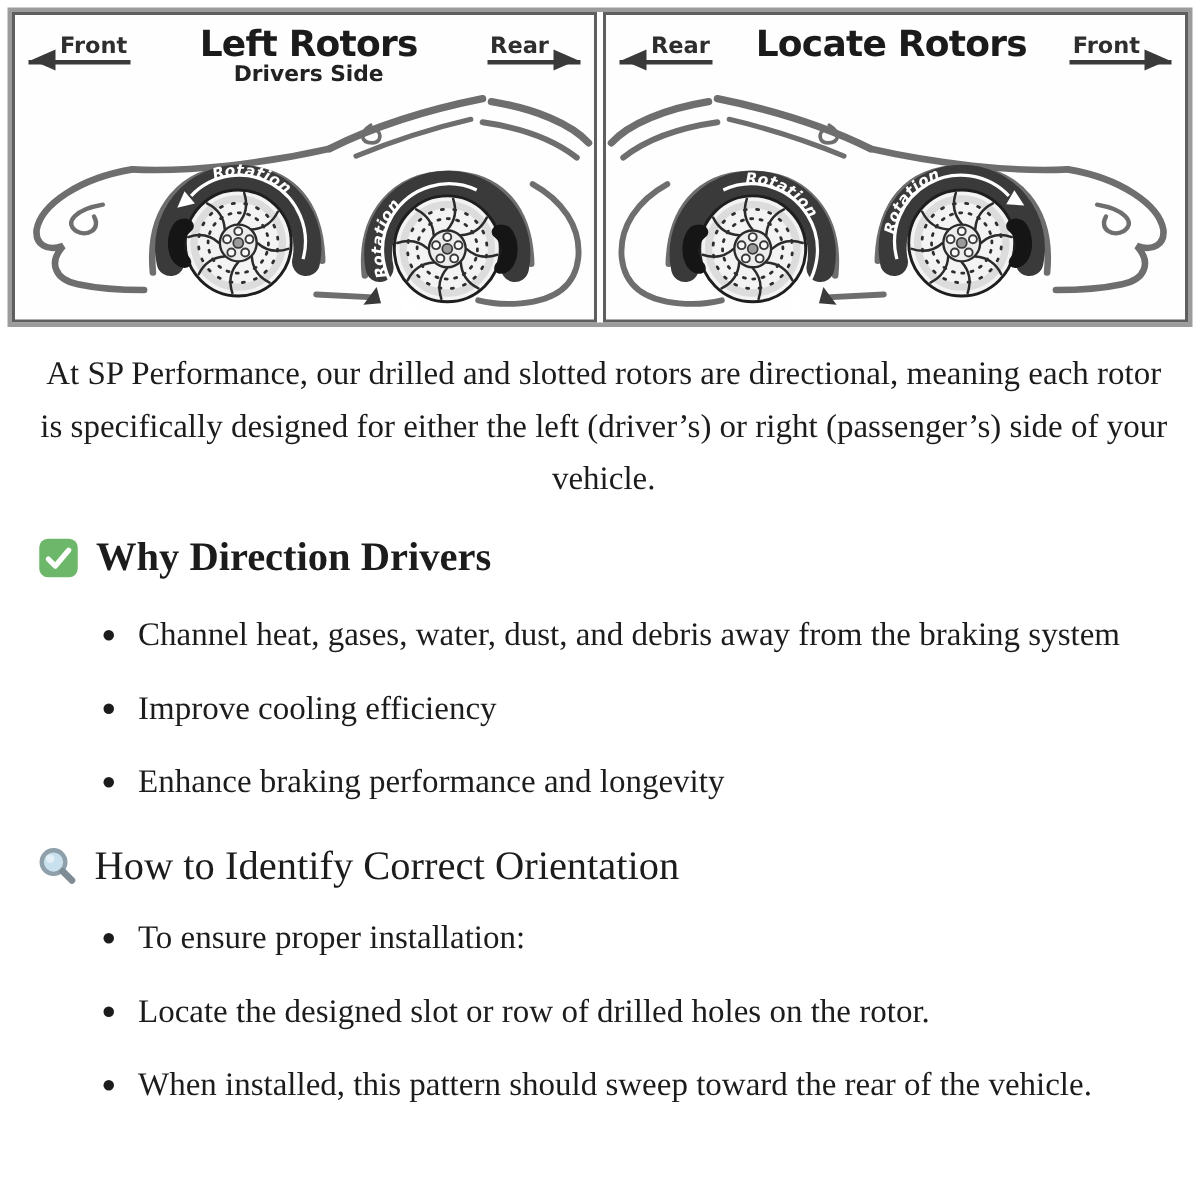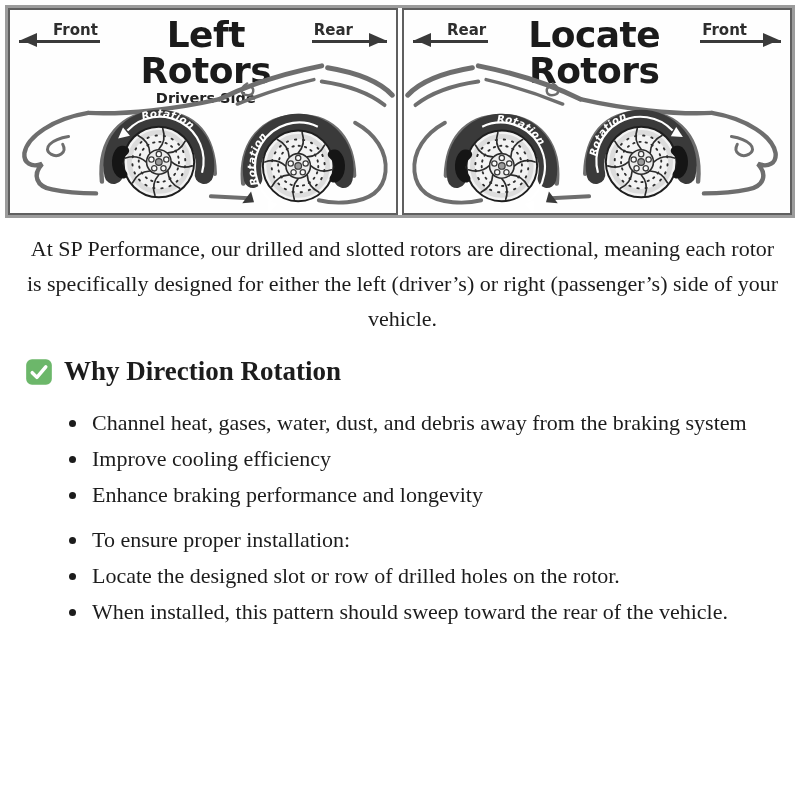"Front" .dir { gap: 16px -> 3px }
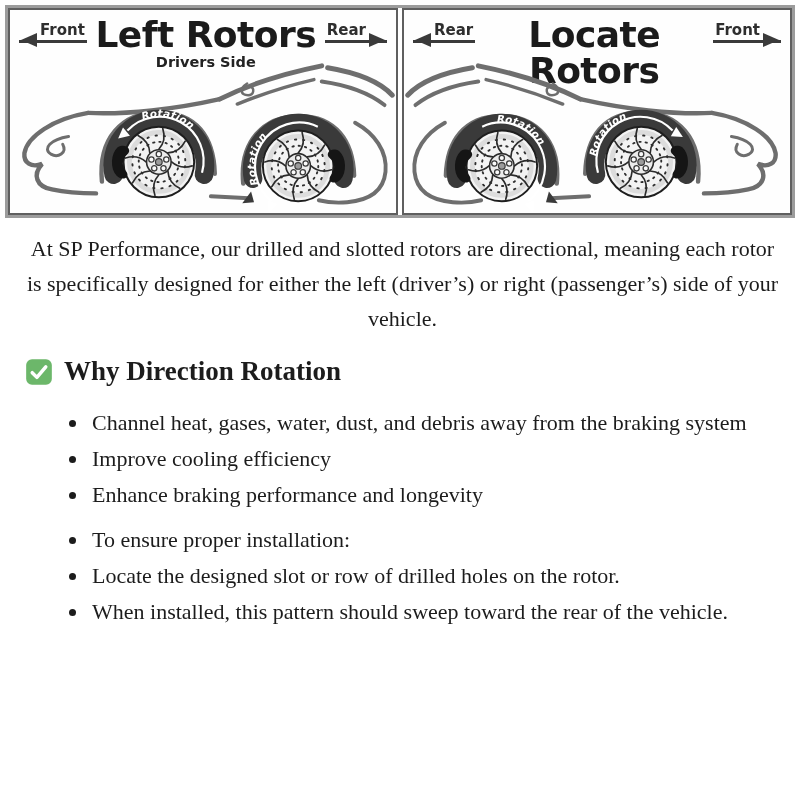"Left Rotors" .panel-title { font-size: 36px -> 24px }
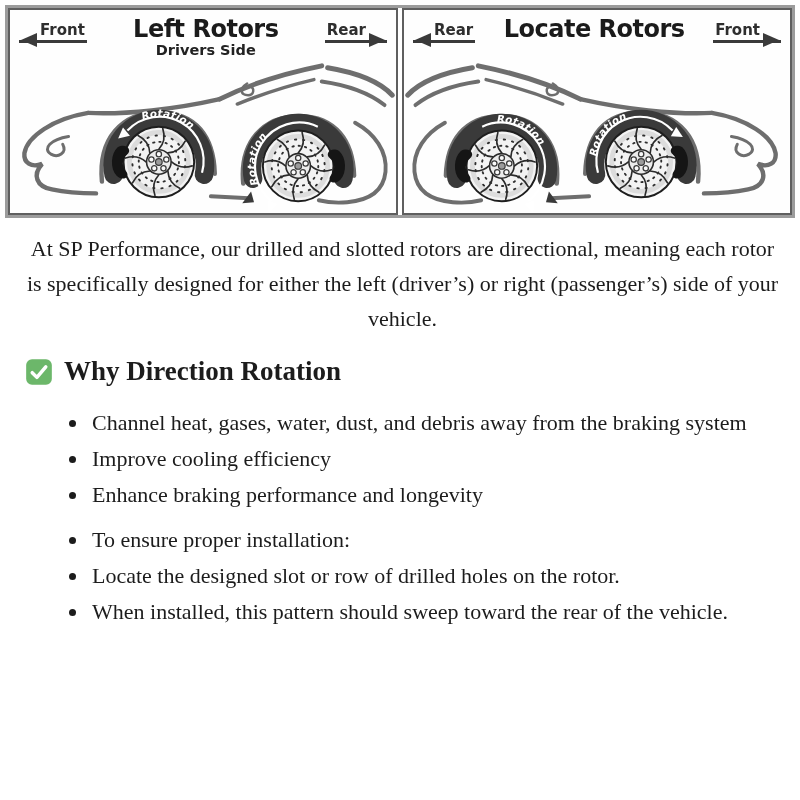"Why Direction Rotation" span { text: Rotation -> Drivers }
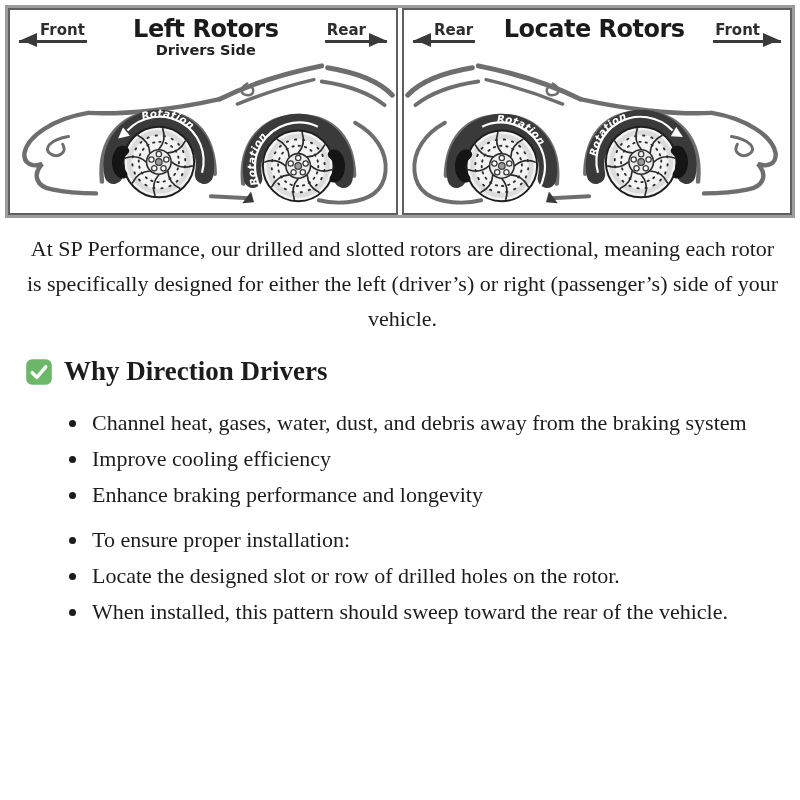"Channel heat, gases, water, dust," li { margin: 1px 0 -> 14px 0 }
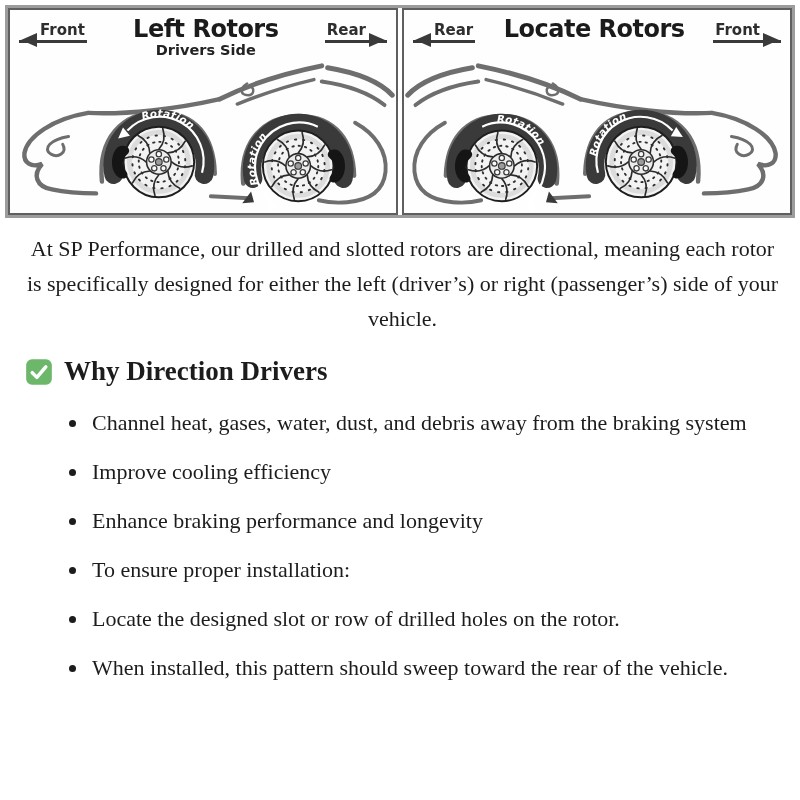"How to Identify Correct Orientation" h3.sec-h { html: none -> <h3> <span> <svg> <circle></circle> <circle></circle> <line></line> </svg> </span> <span>How to Identify Correct Orientation</span> </h3> }
